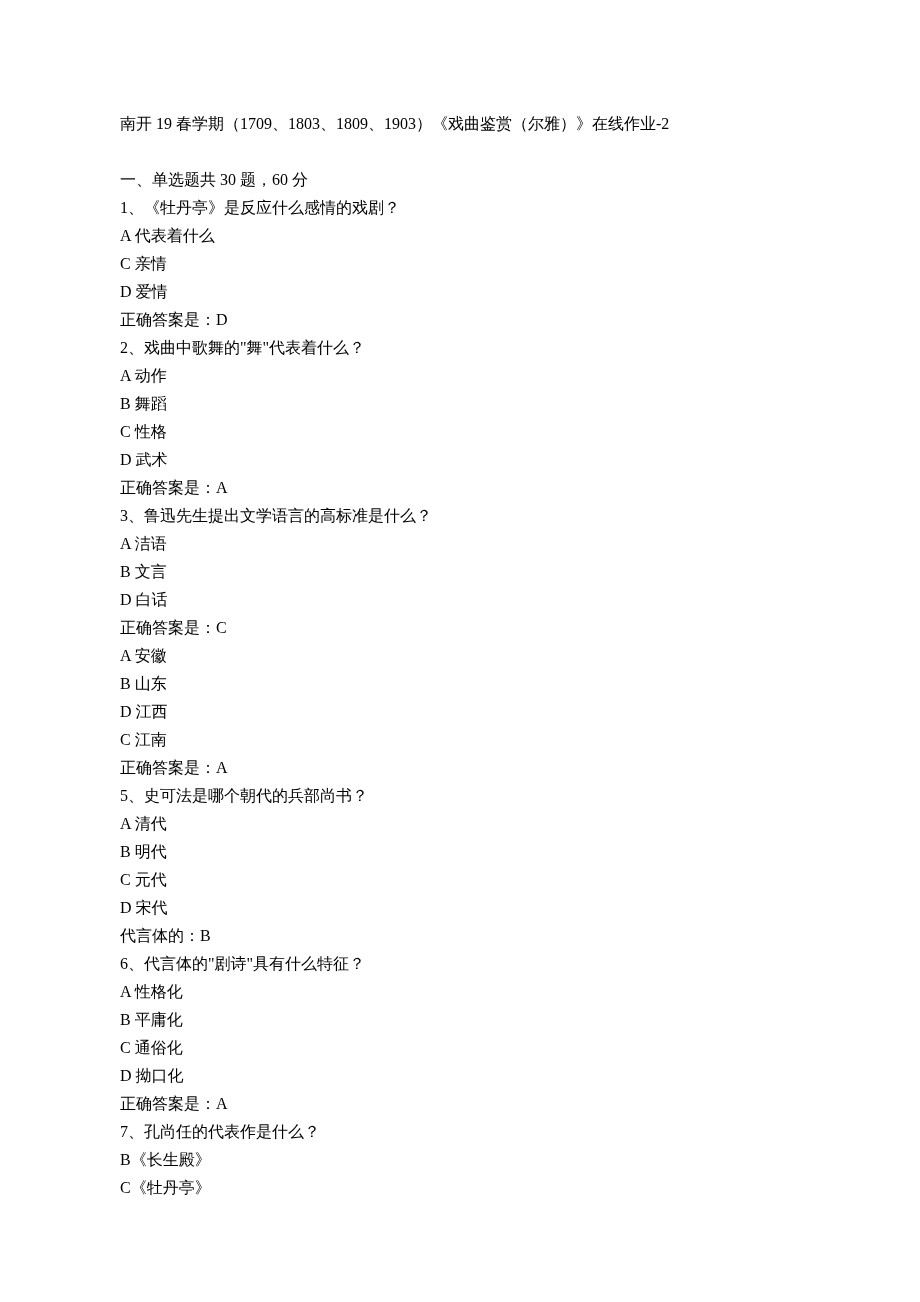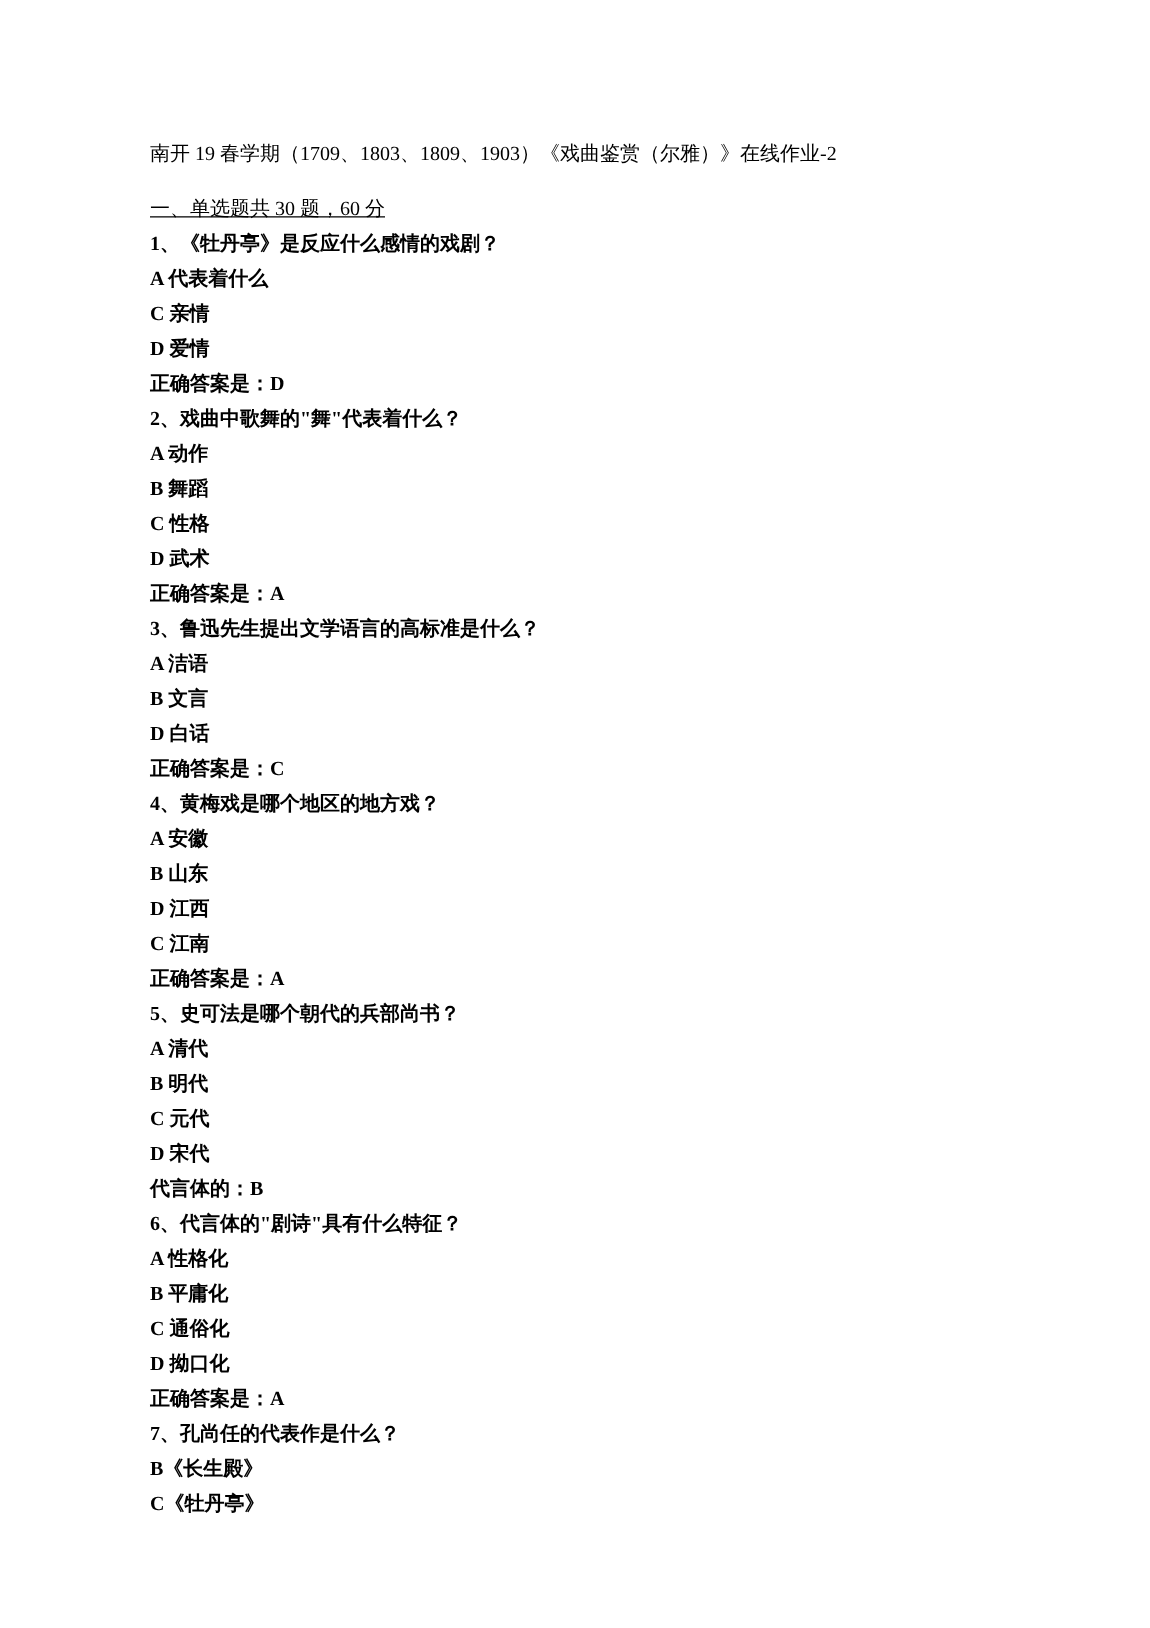"南开 19" .title { margin-bottom: 16px -> 28px }
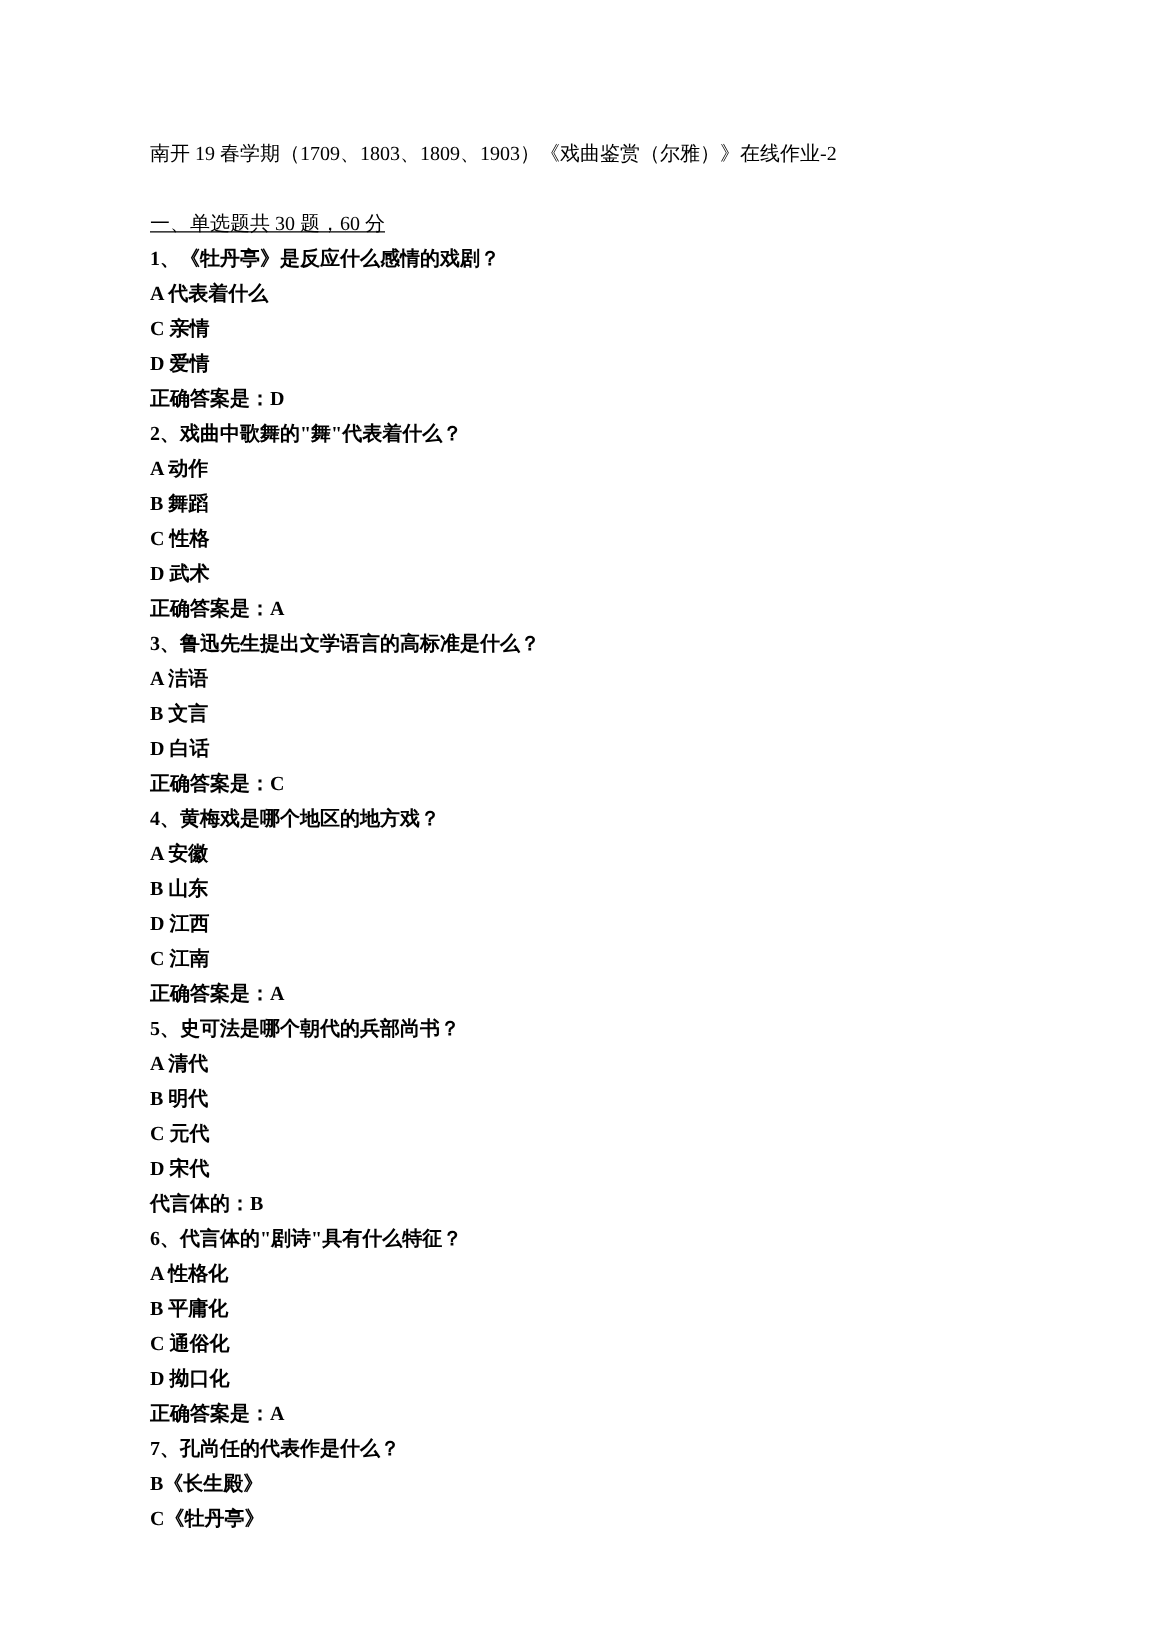"一、单选题共 30 题，60 分" .section-header { text-decoration: underline -> none }
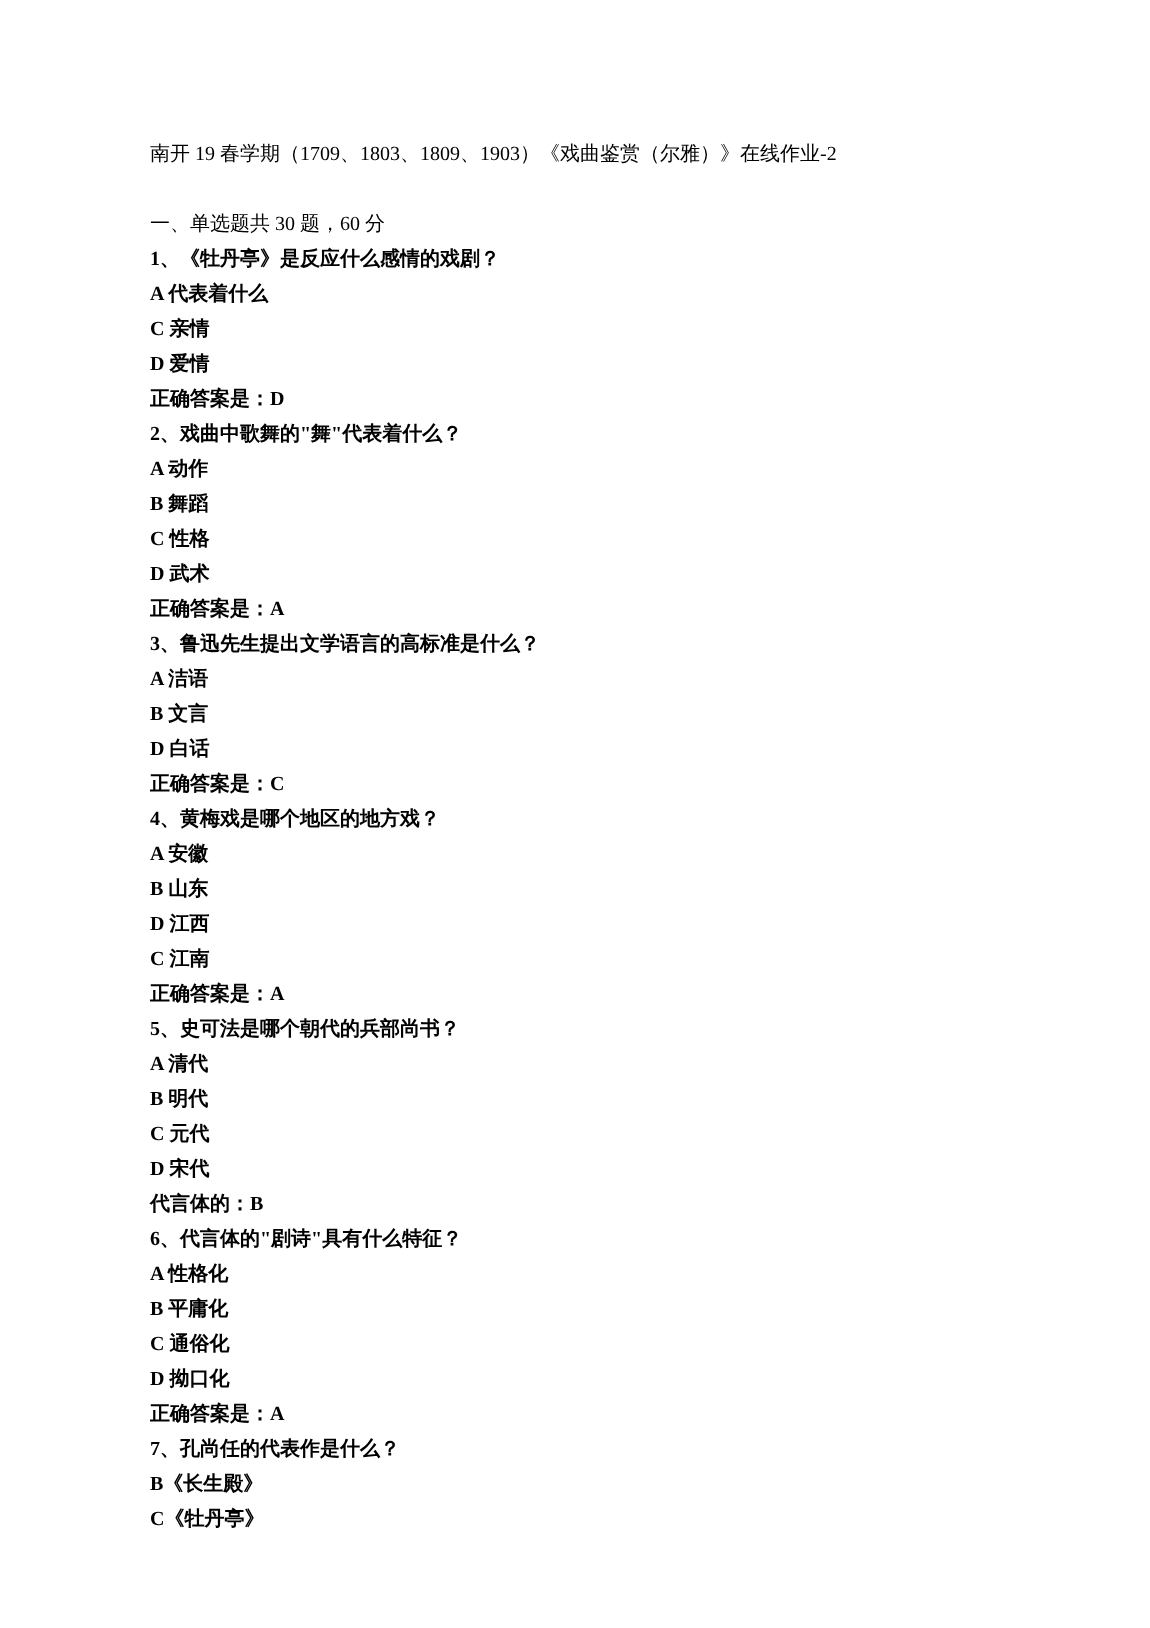"1、《牡丹亭》是反应什么感情的戏剧？" .question-block { font-weight: bold -> none }
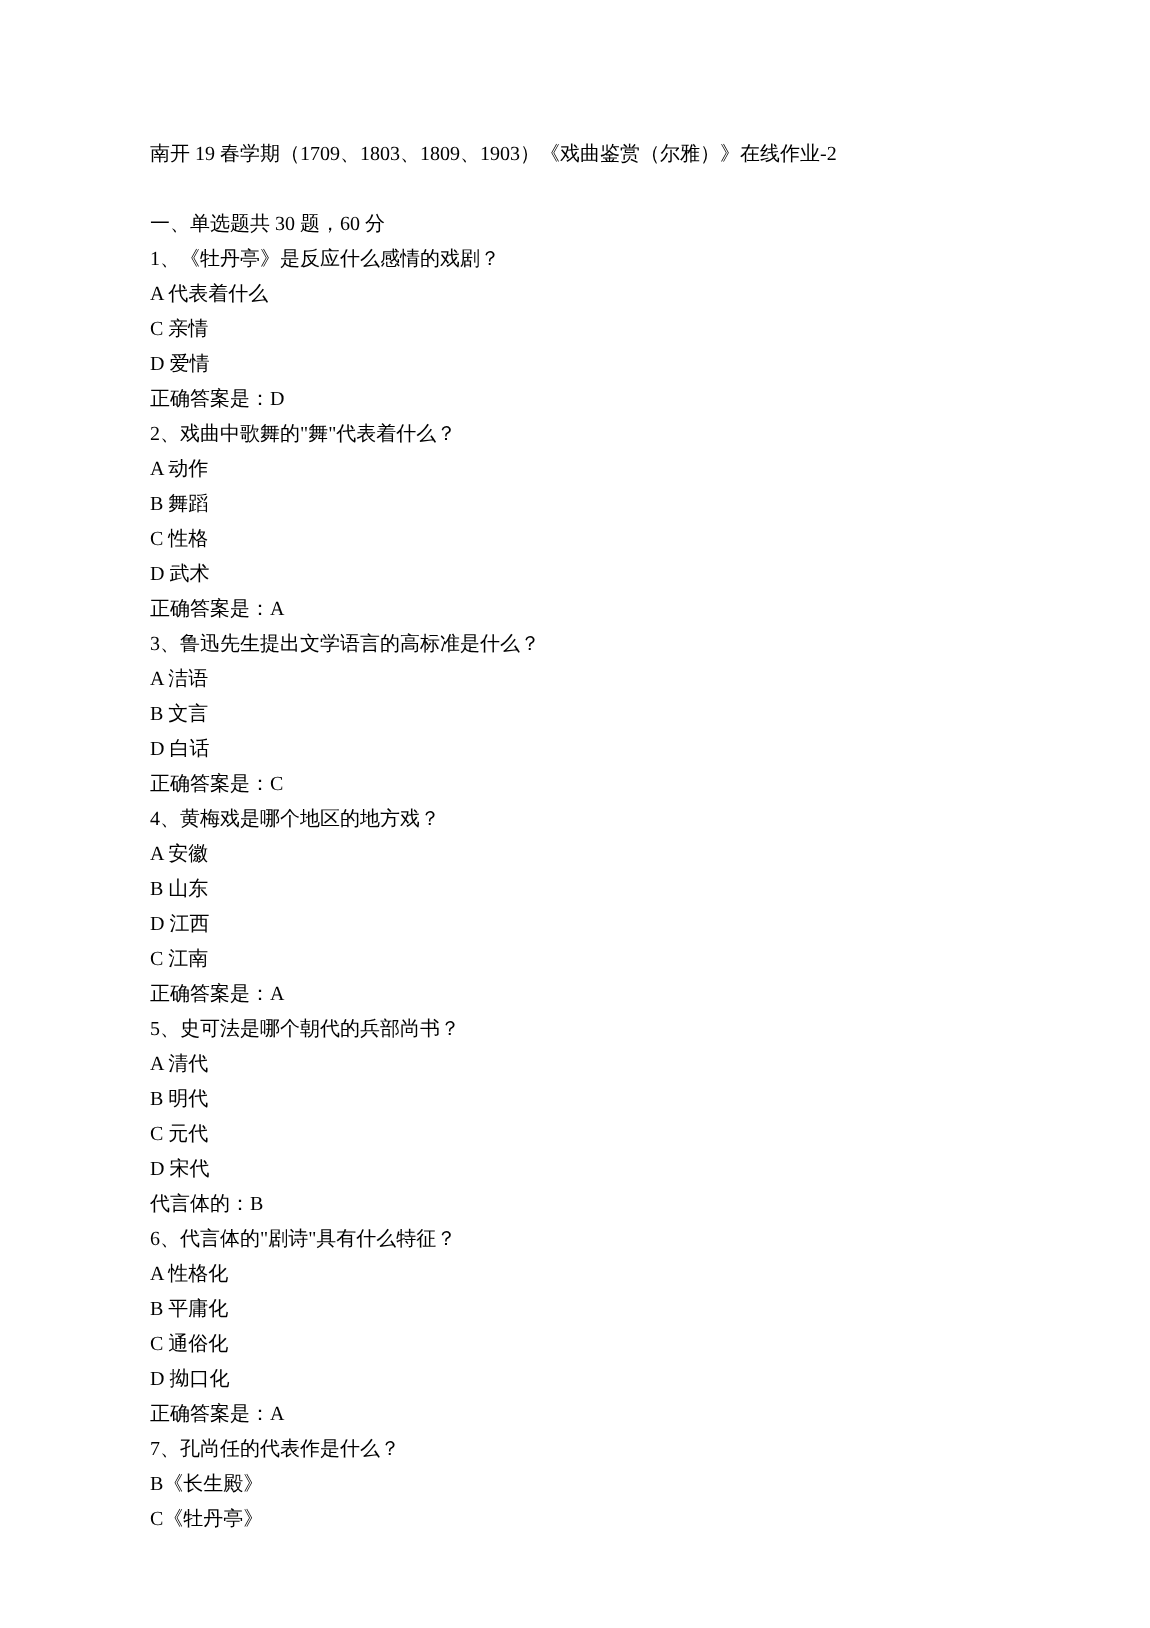"4、黄梅戏是哪个地区的地方戏？" div.question-text { html: <div>4、黄梅戏是哪个地区的地方戏？</div> -> none }
